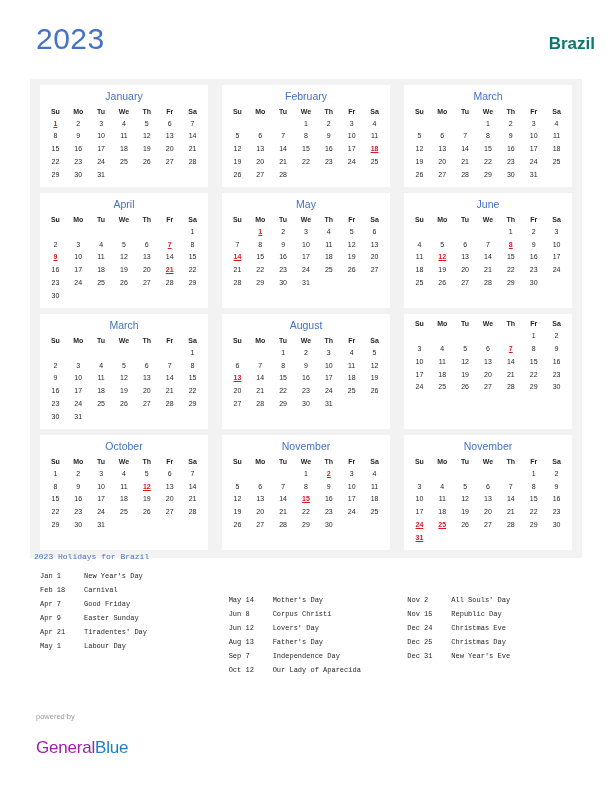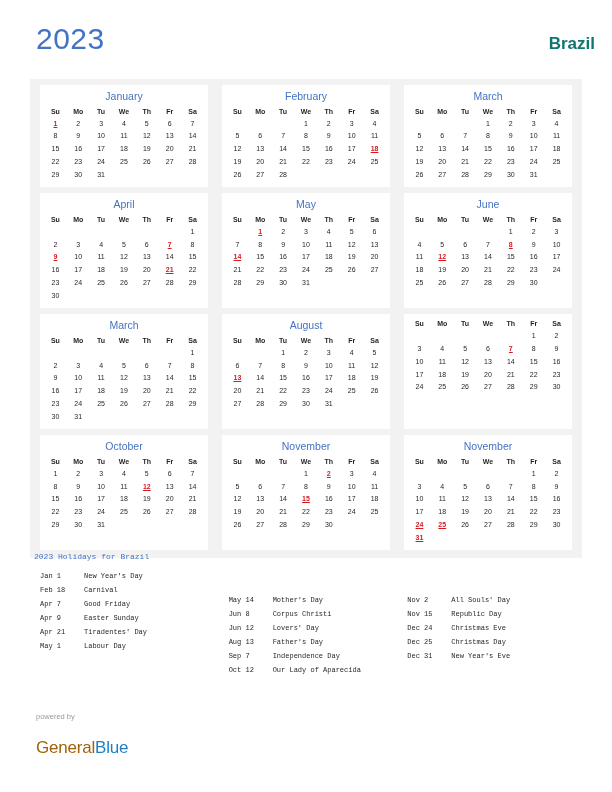"General" .brand-general { color: #a16207 -> #a21caf }
